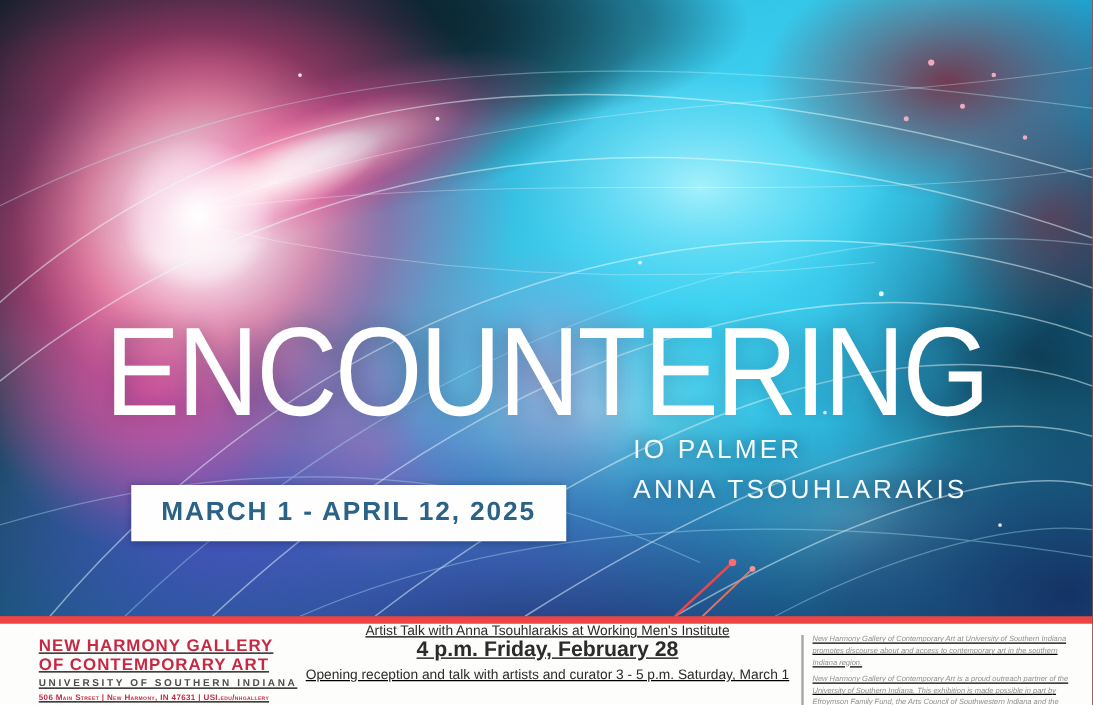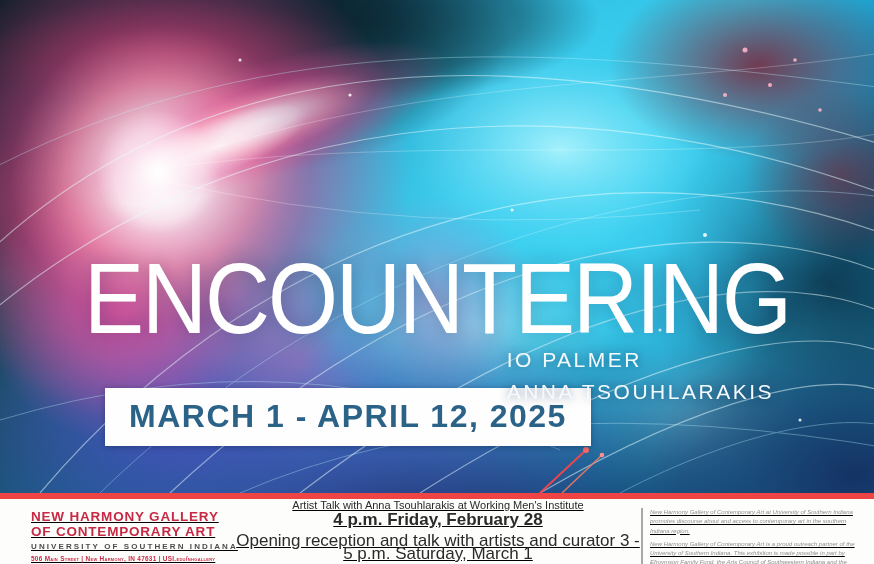"MARCH 1 - APRIL 12," .date-box span { font-size: 32px -> 21px }
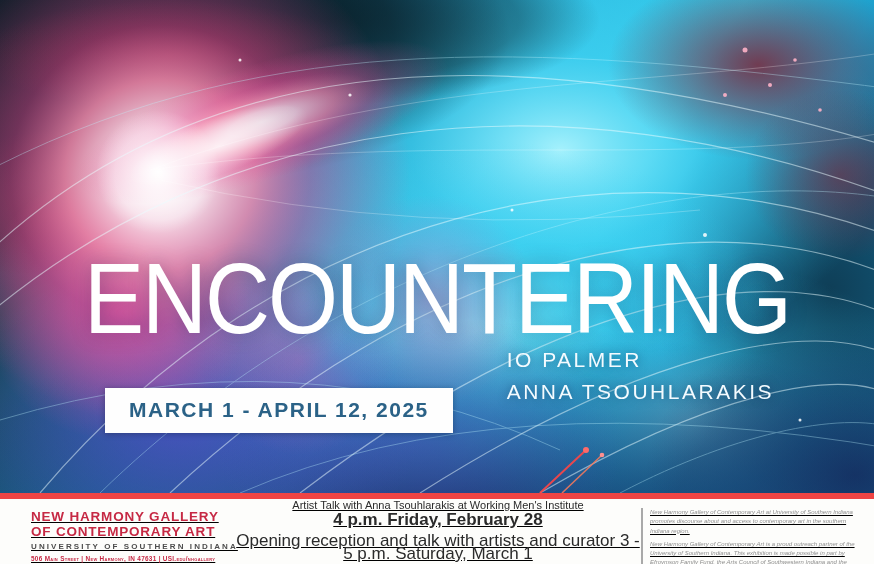"Opening reception and talk with" .event-line3 { font-size: 17px -> 11px }
